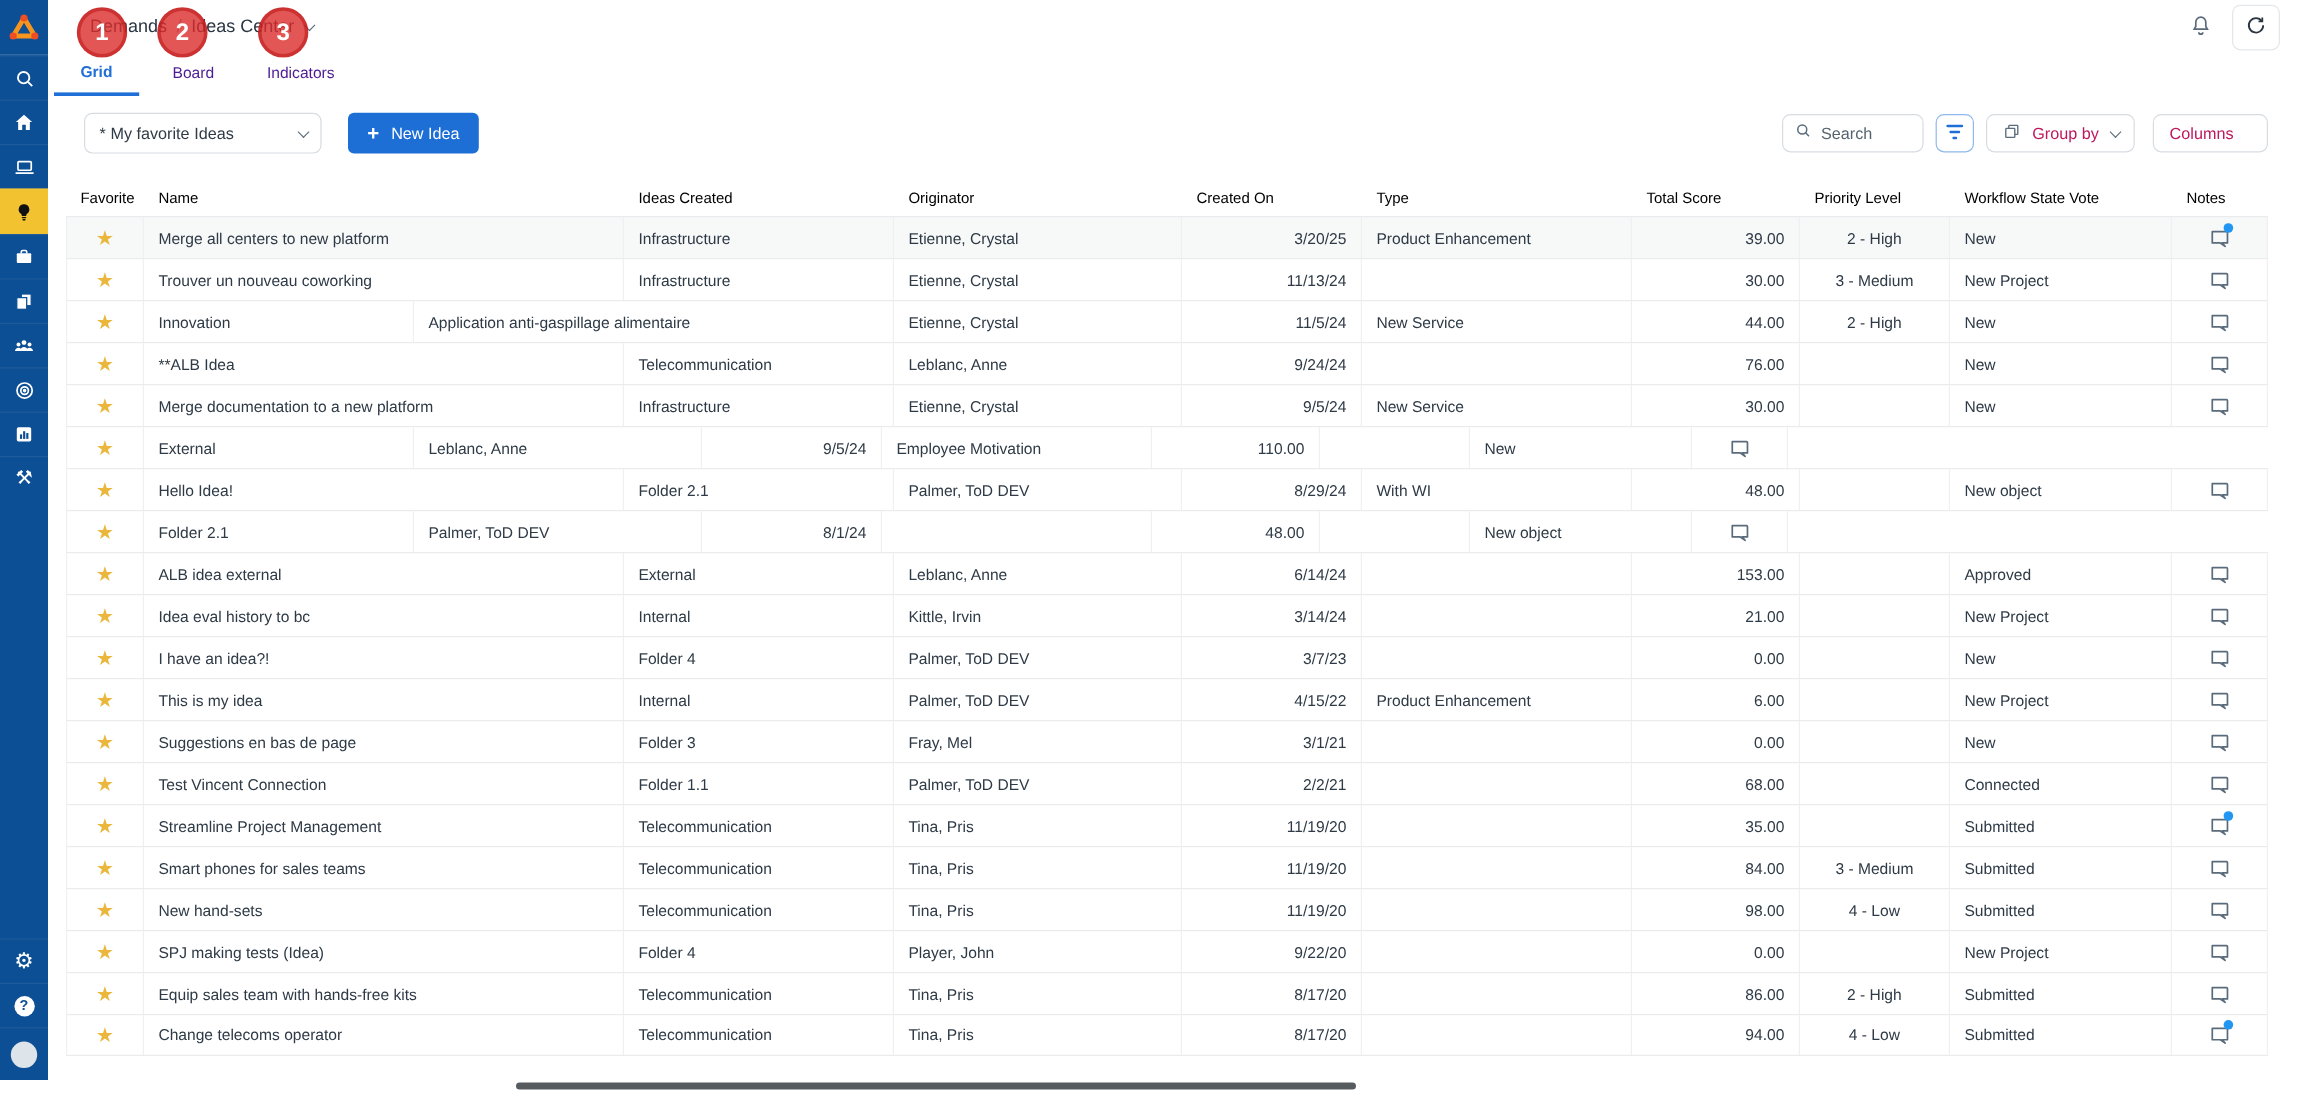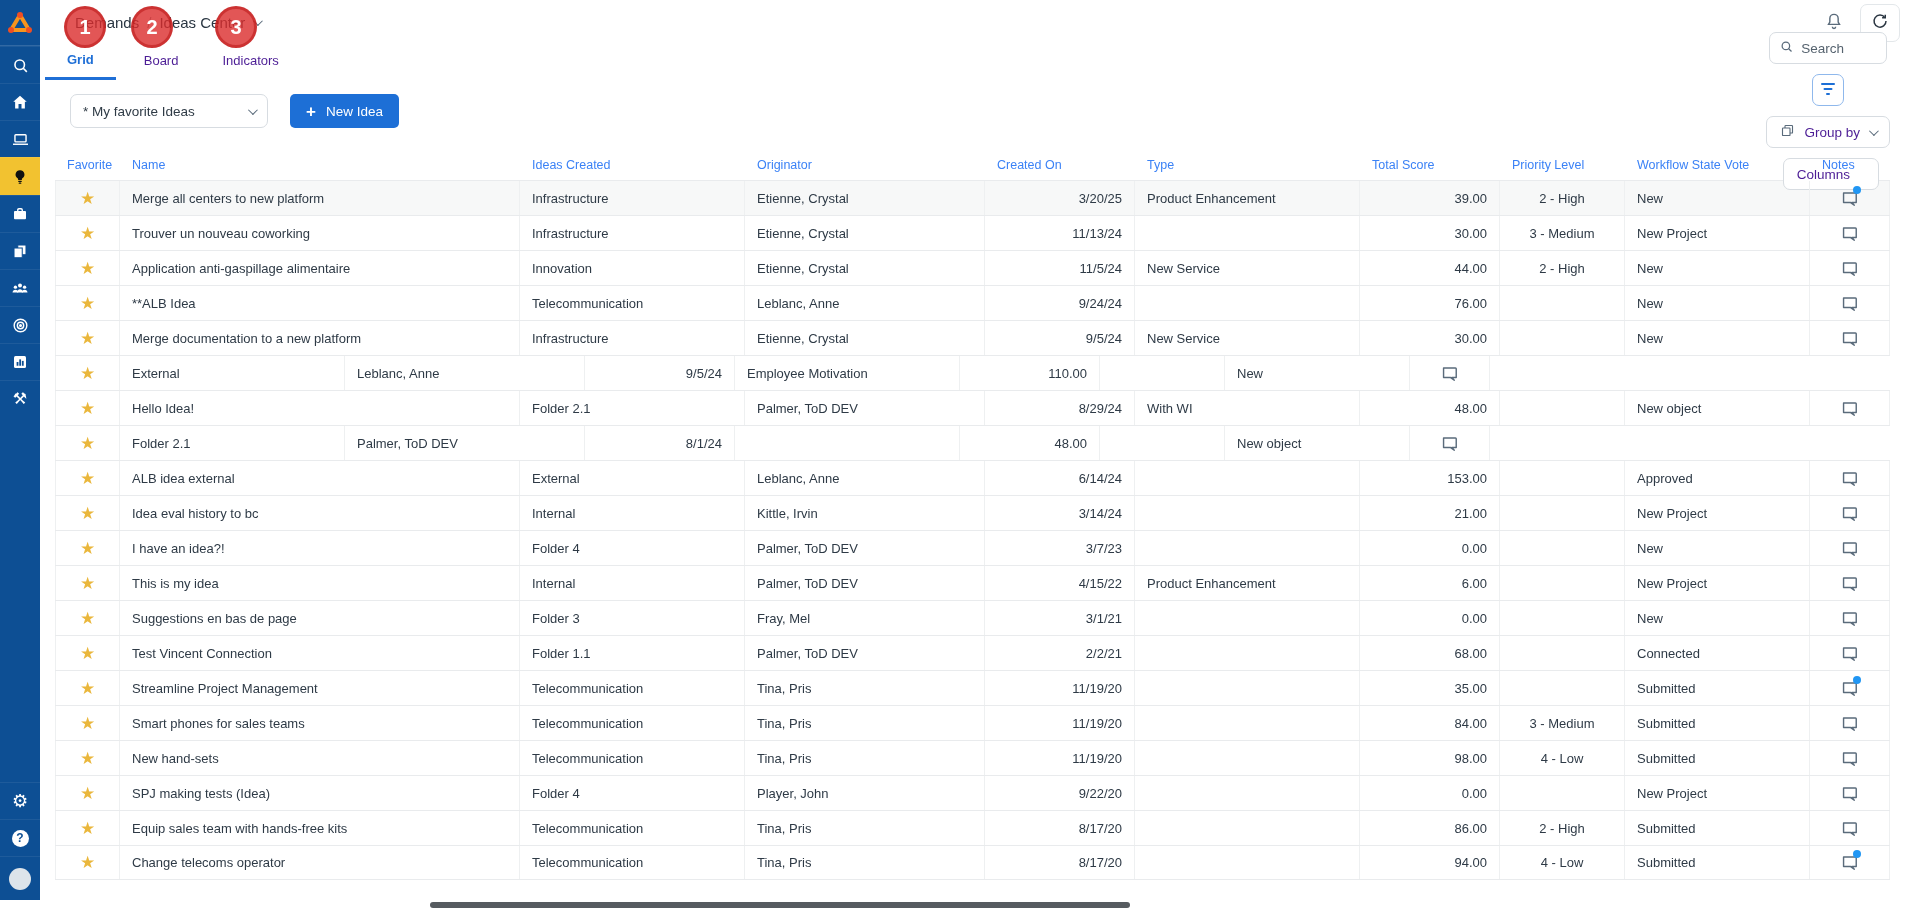"Search" .tb-right { flex-direction: column -> none }
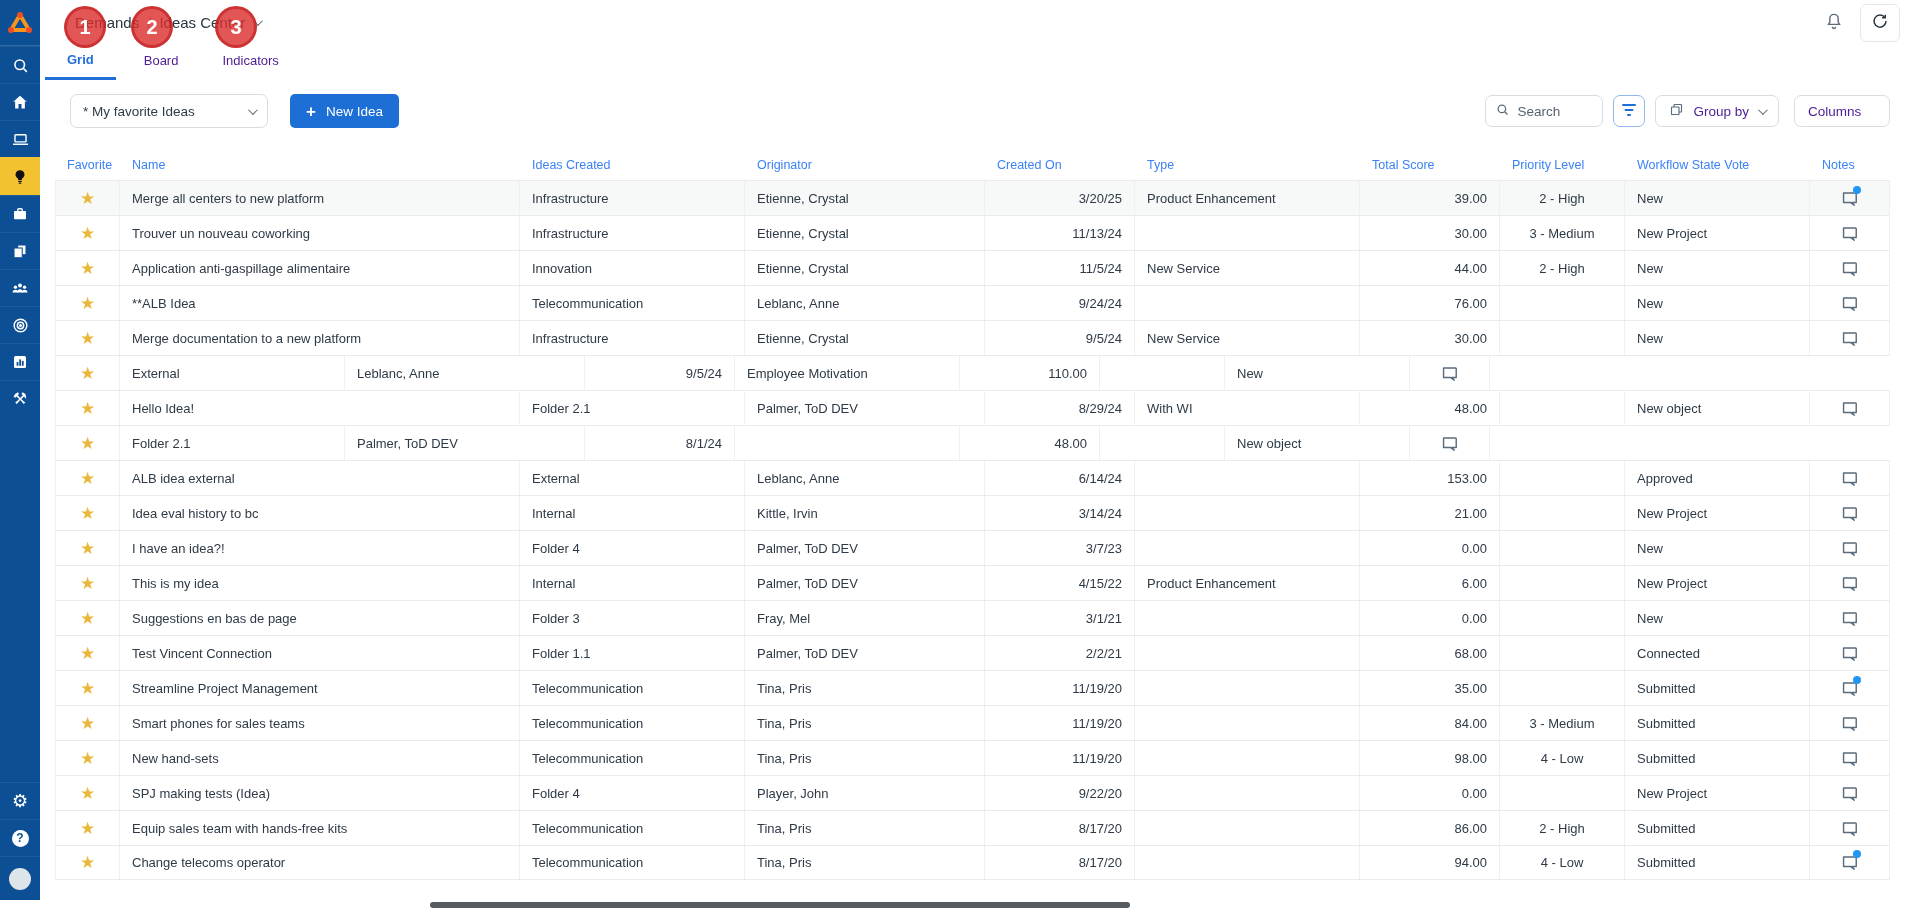"Group by" .btn-plain { color: #4c1d95 -> #be185d }
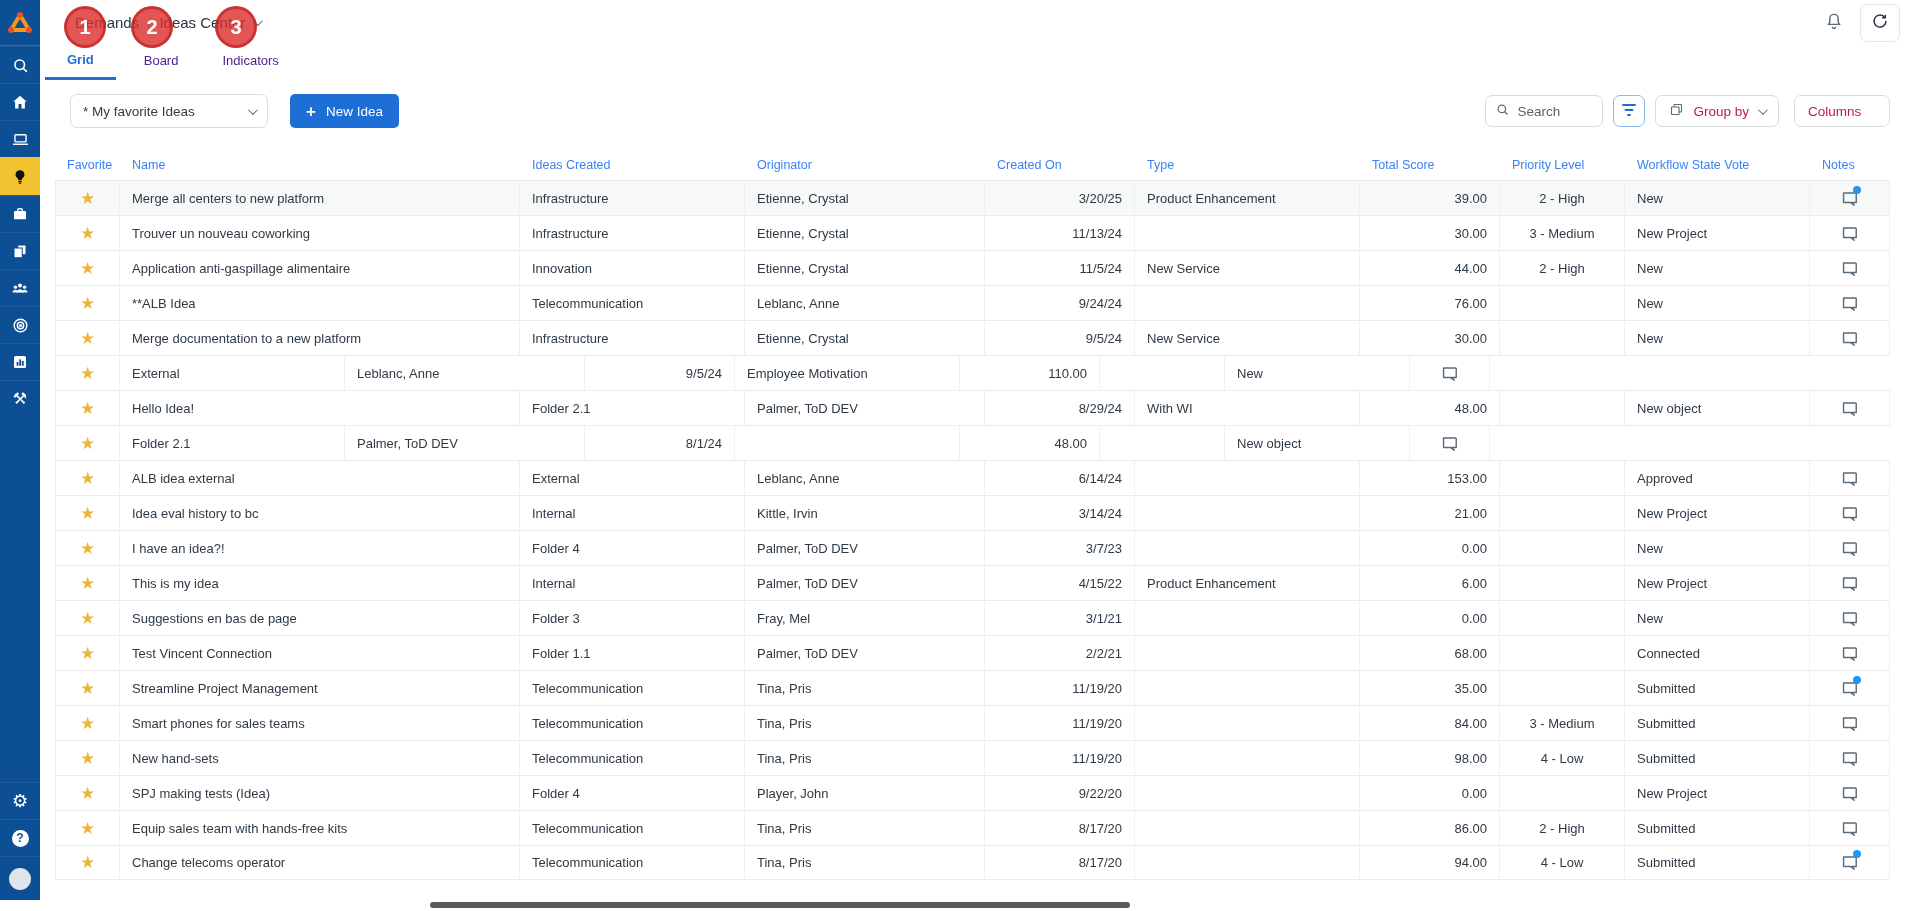"Favorite" .th { color: #3b82f6 -> #000000 }
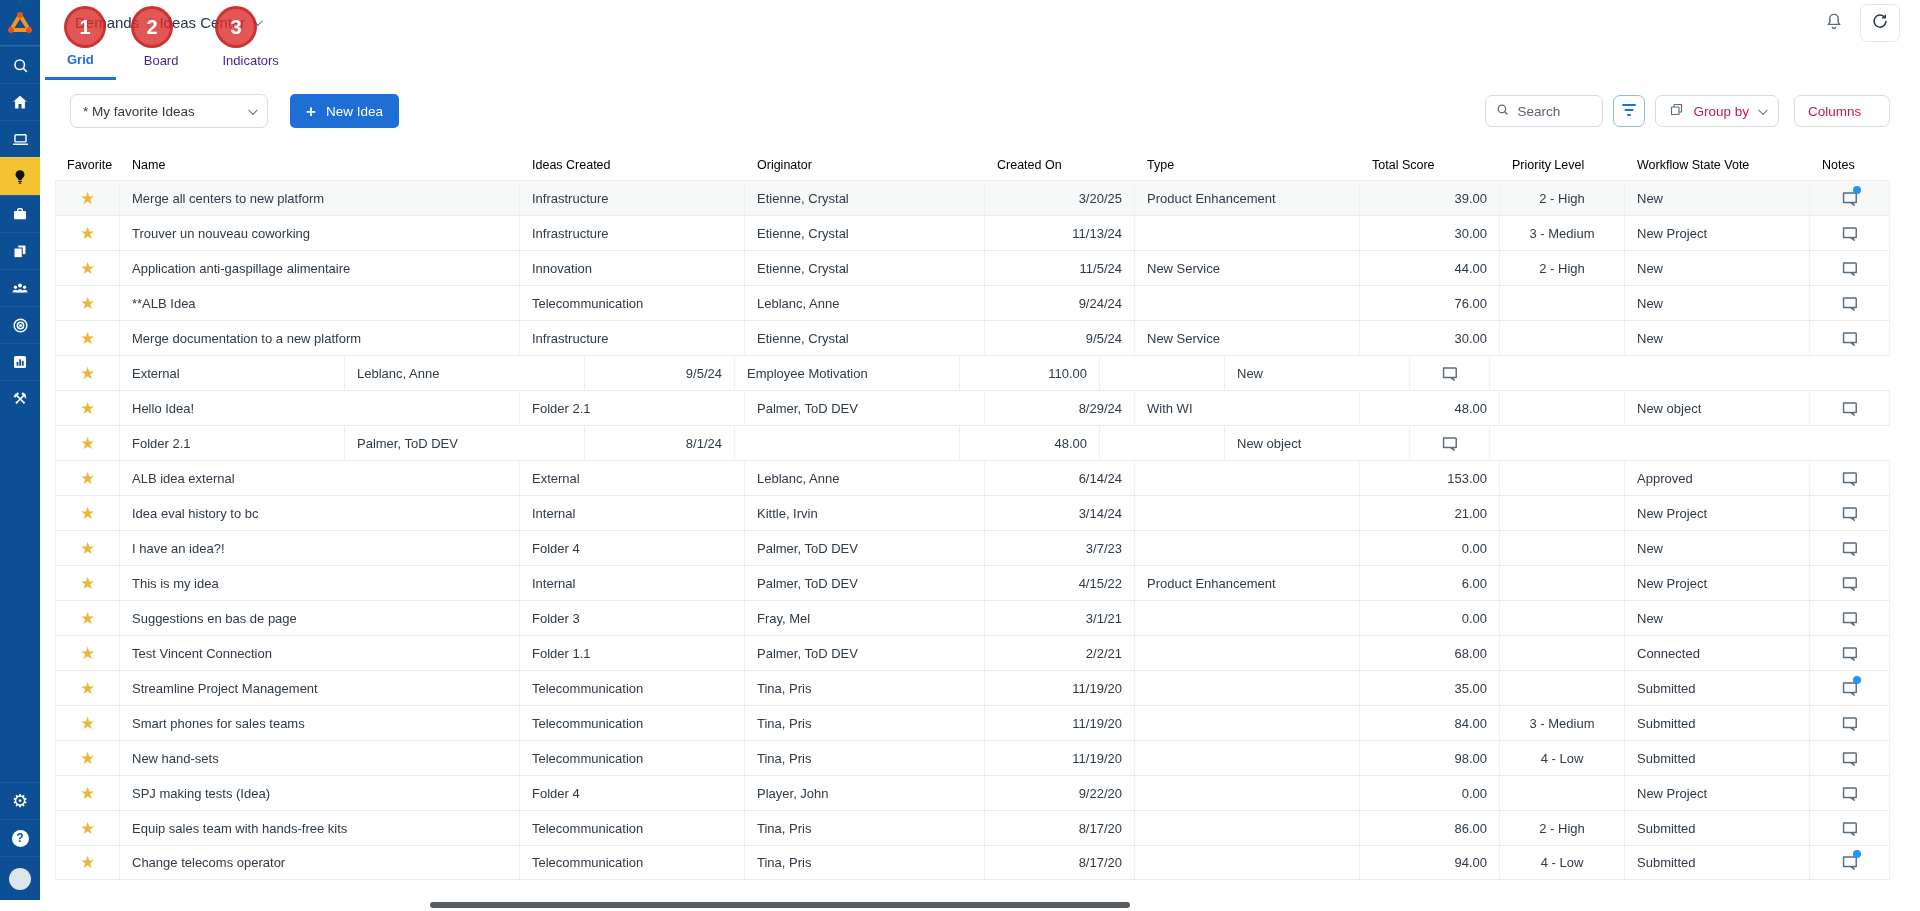"Application anti-gaspillage alimentaire" div.td { order: before "Innovation" -> after "Innovation" }
